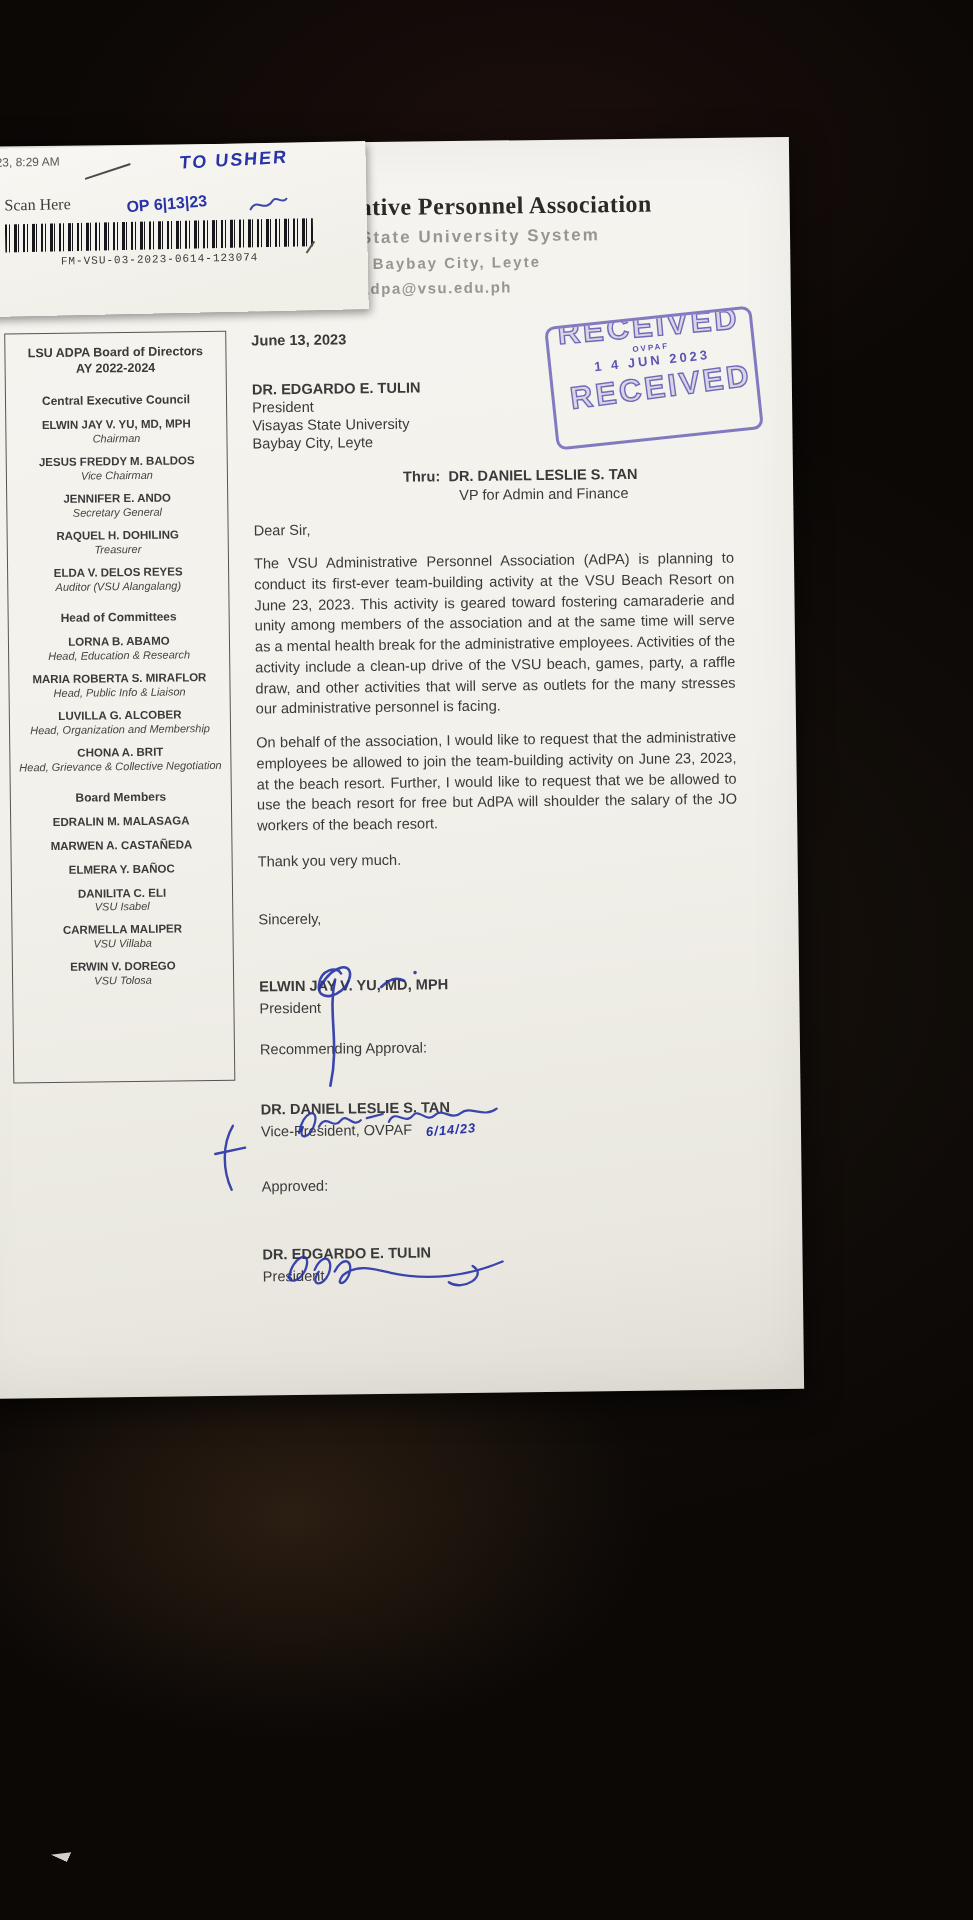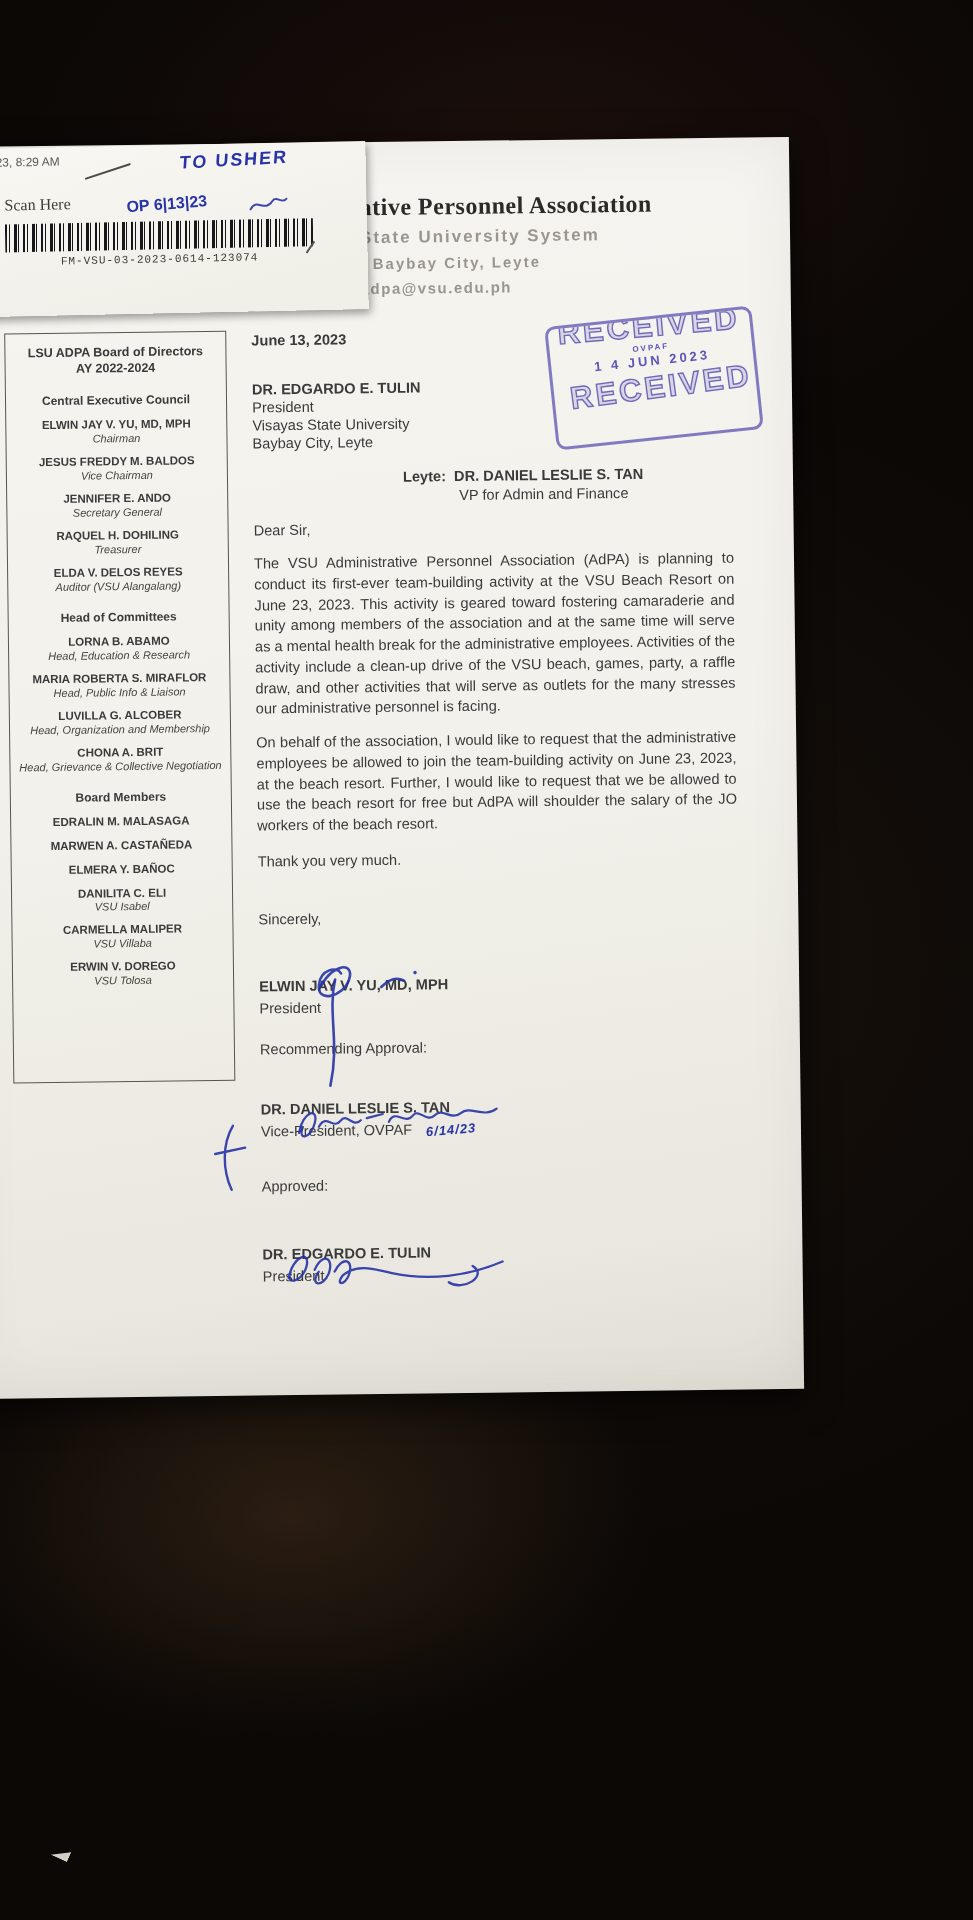"Leyte:" span { text: Leyte -> Thru }
